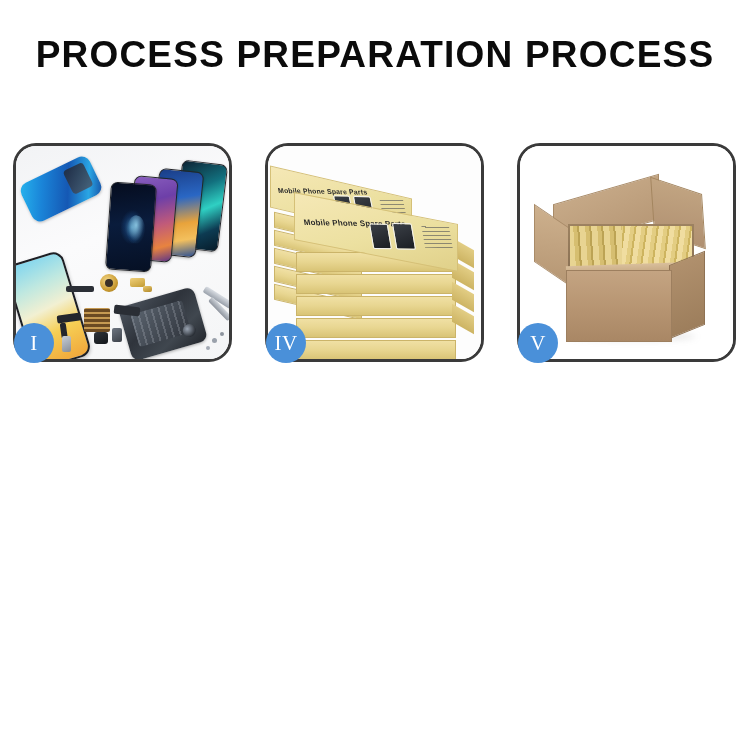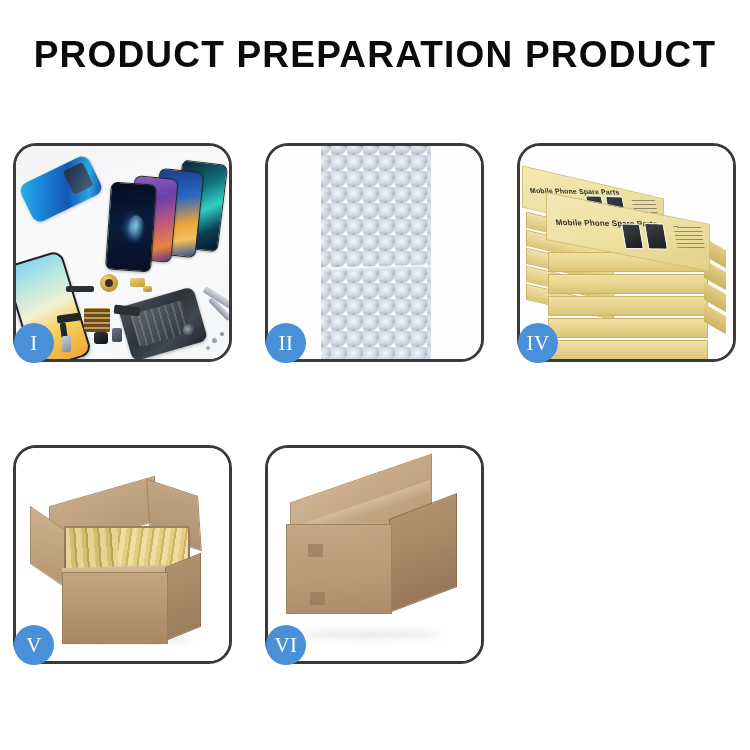"PRODUCT PREPARATION PRODUCT" div.page-title { text: PRODUCT PREPARATION PRODUCT -> PROCESS PREPARATION PROCESS }
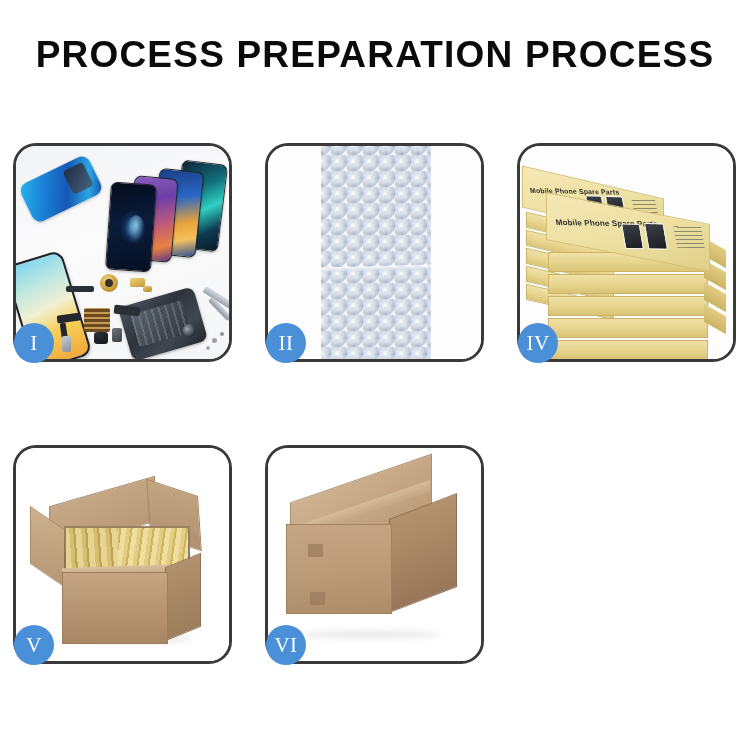"II" div.panel { html: <div> <div> <div></div> <div> <div></div> <div></div> <div></div> </div> </div> <div>II</div> </div> -> none }
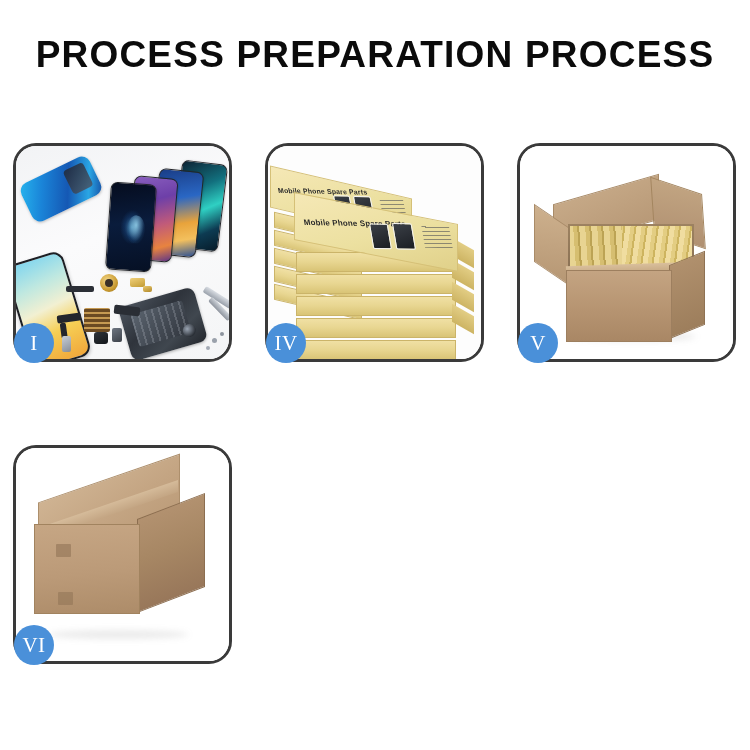"VI" div.panel { html: <div> <div> <div></div> <div></div> <div></div> <div></div> <div></div> <div></div> <div></div> <div></div> </div> <div>VI</div> </div> -> none }
